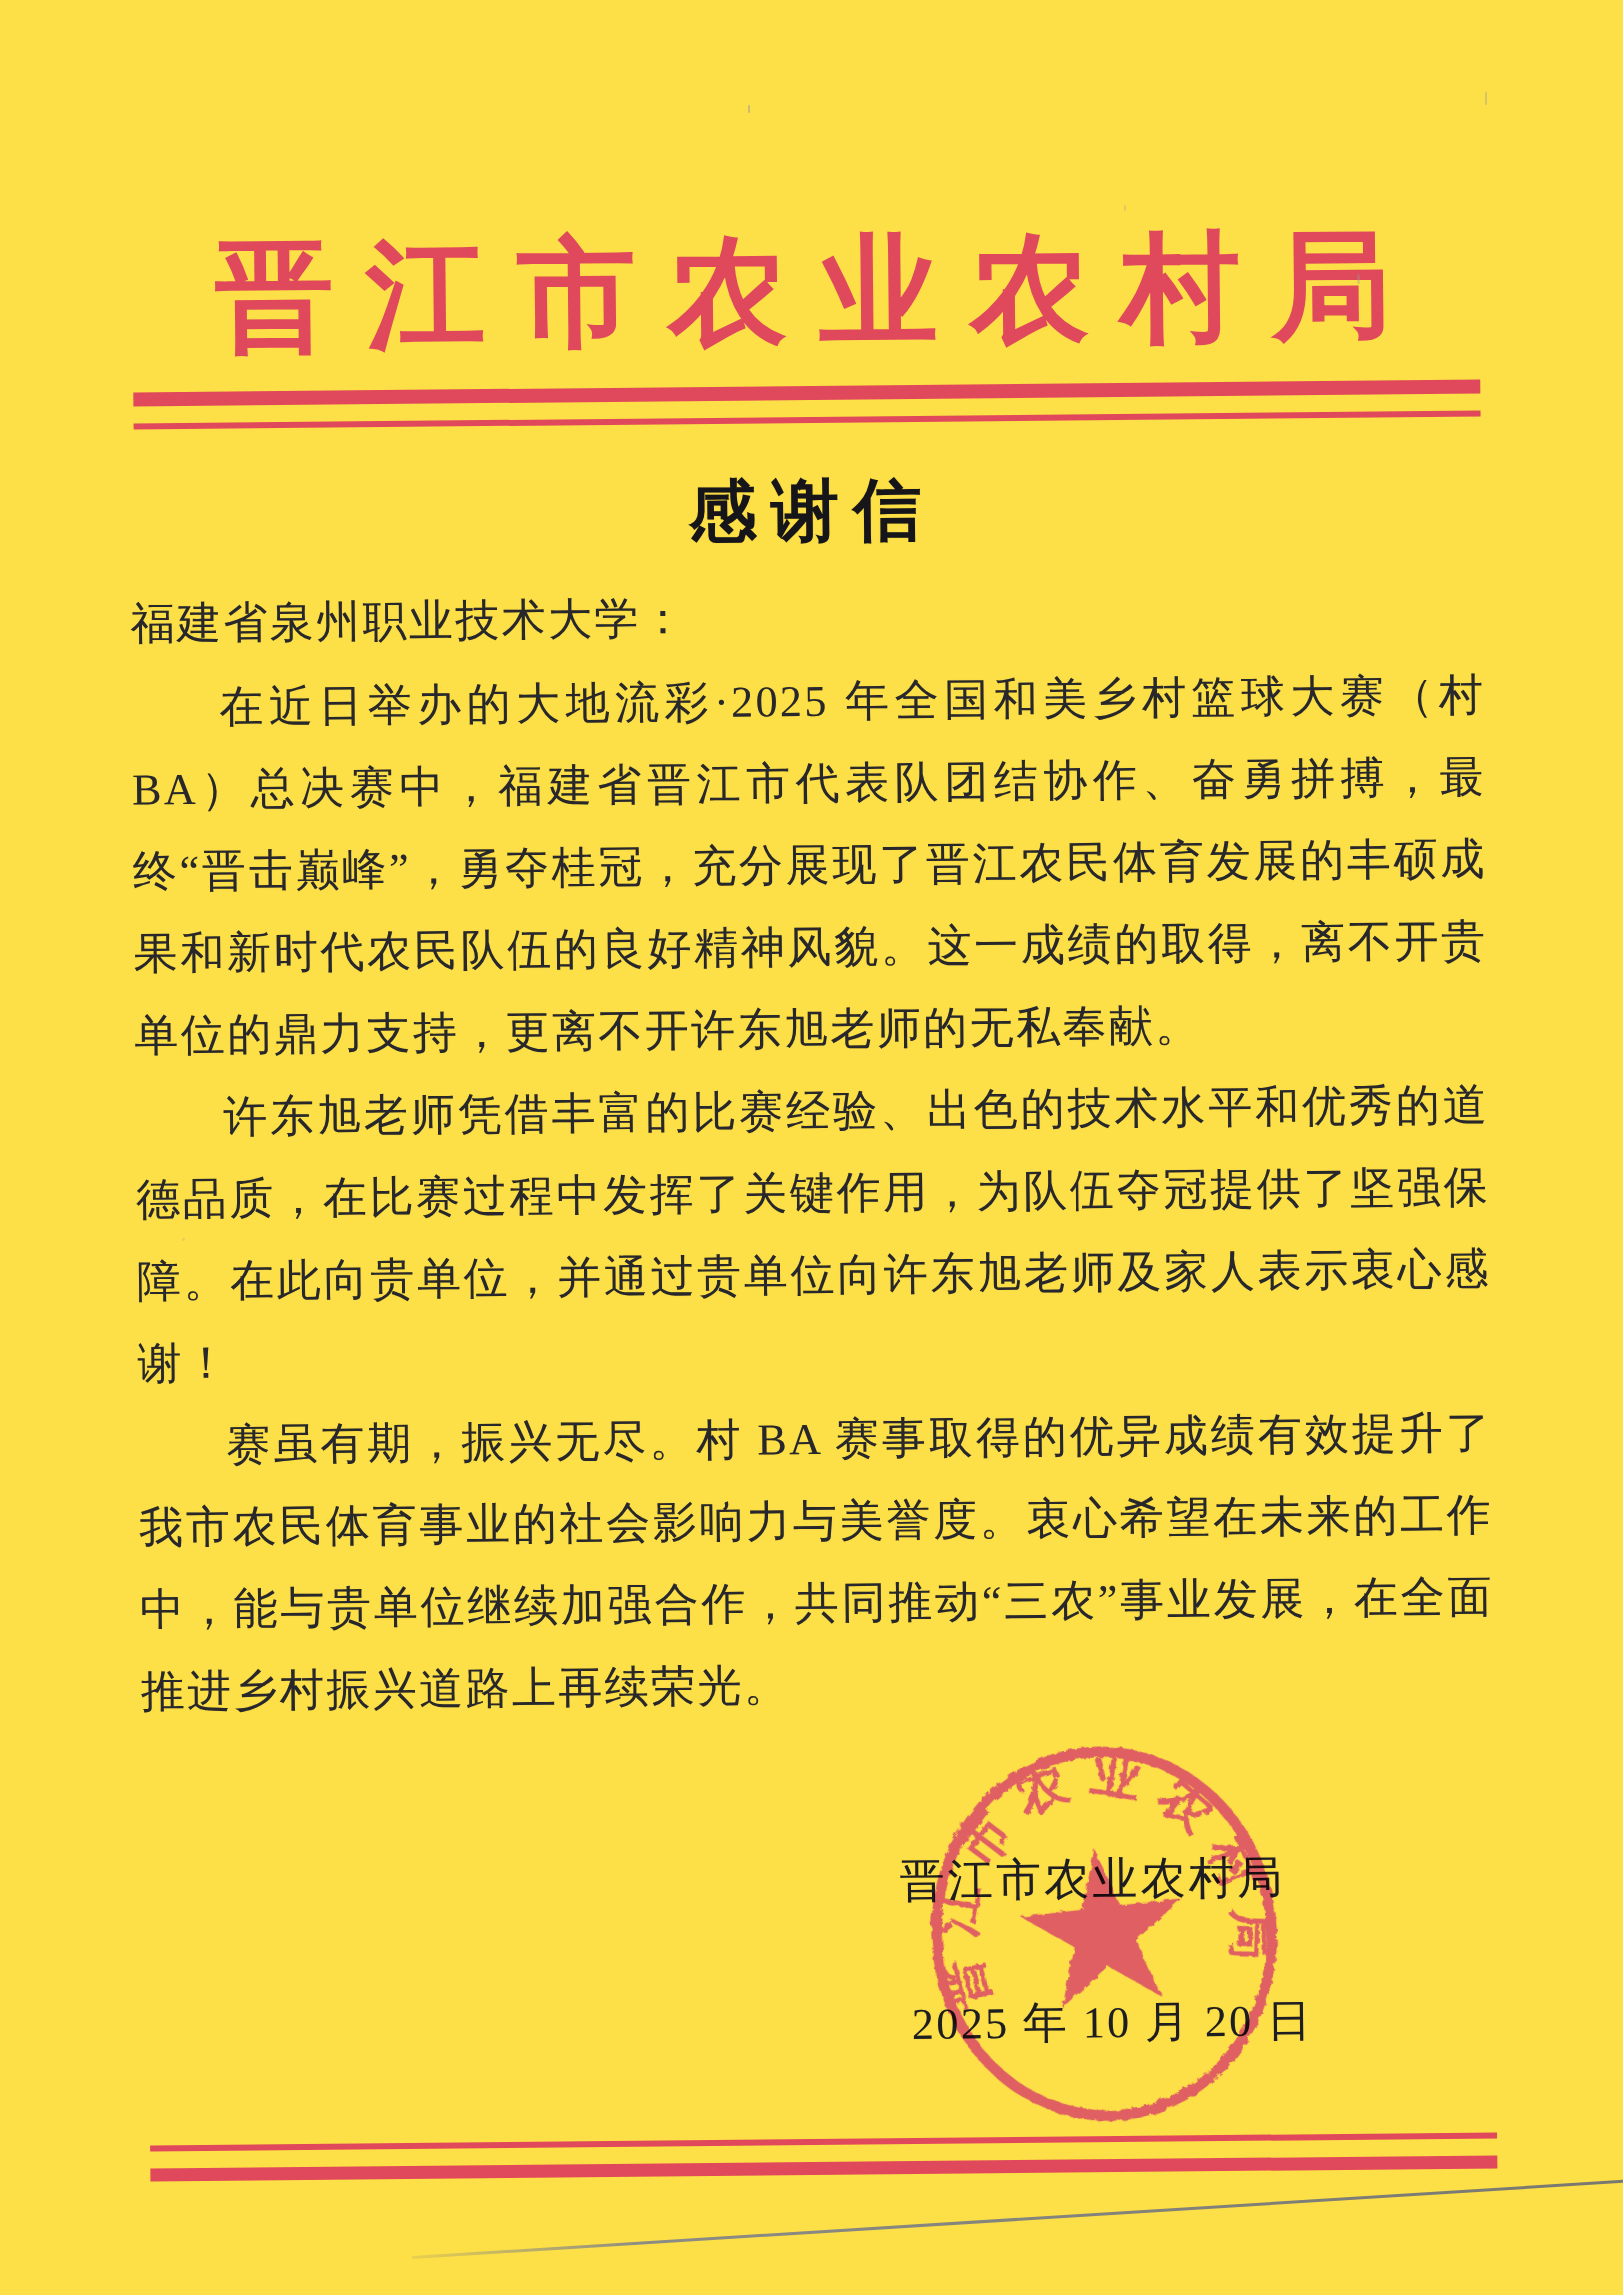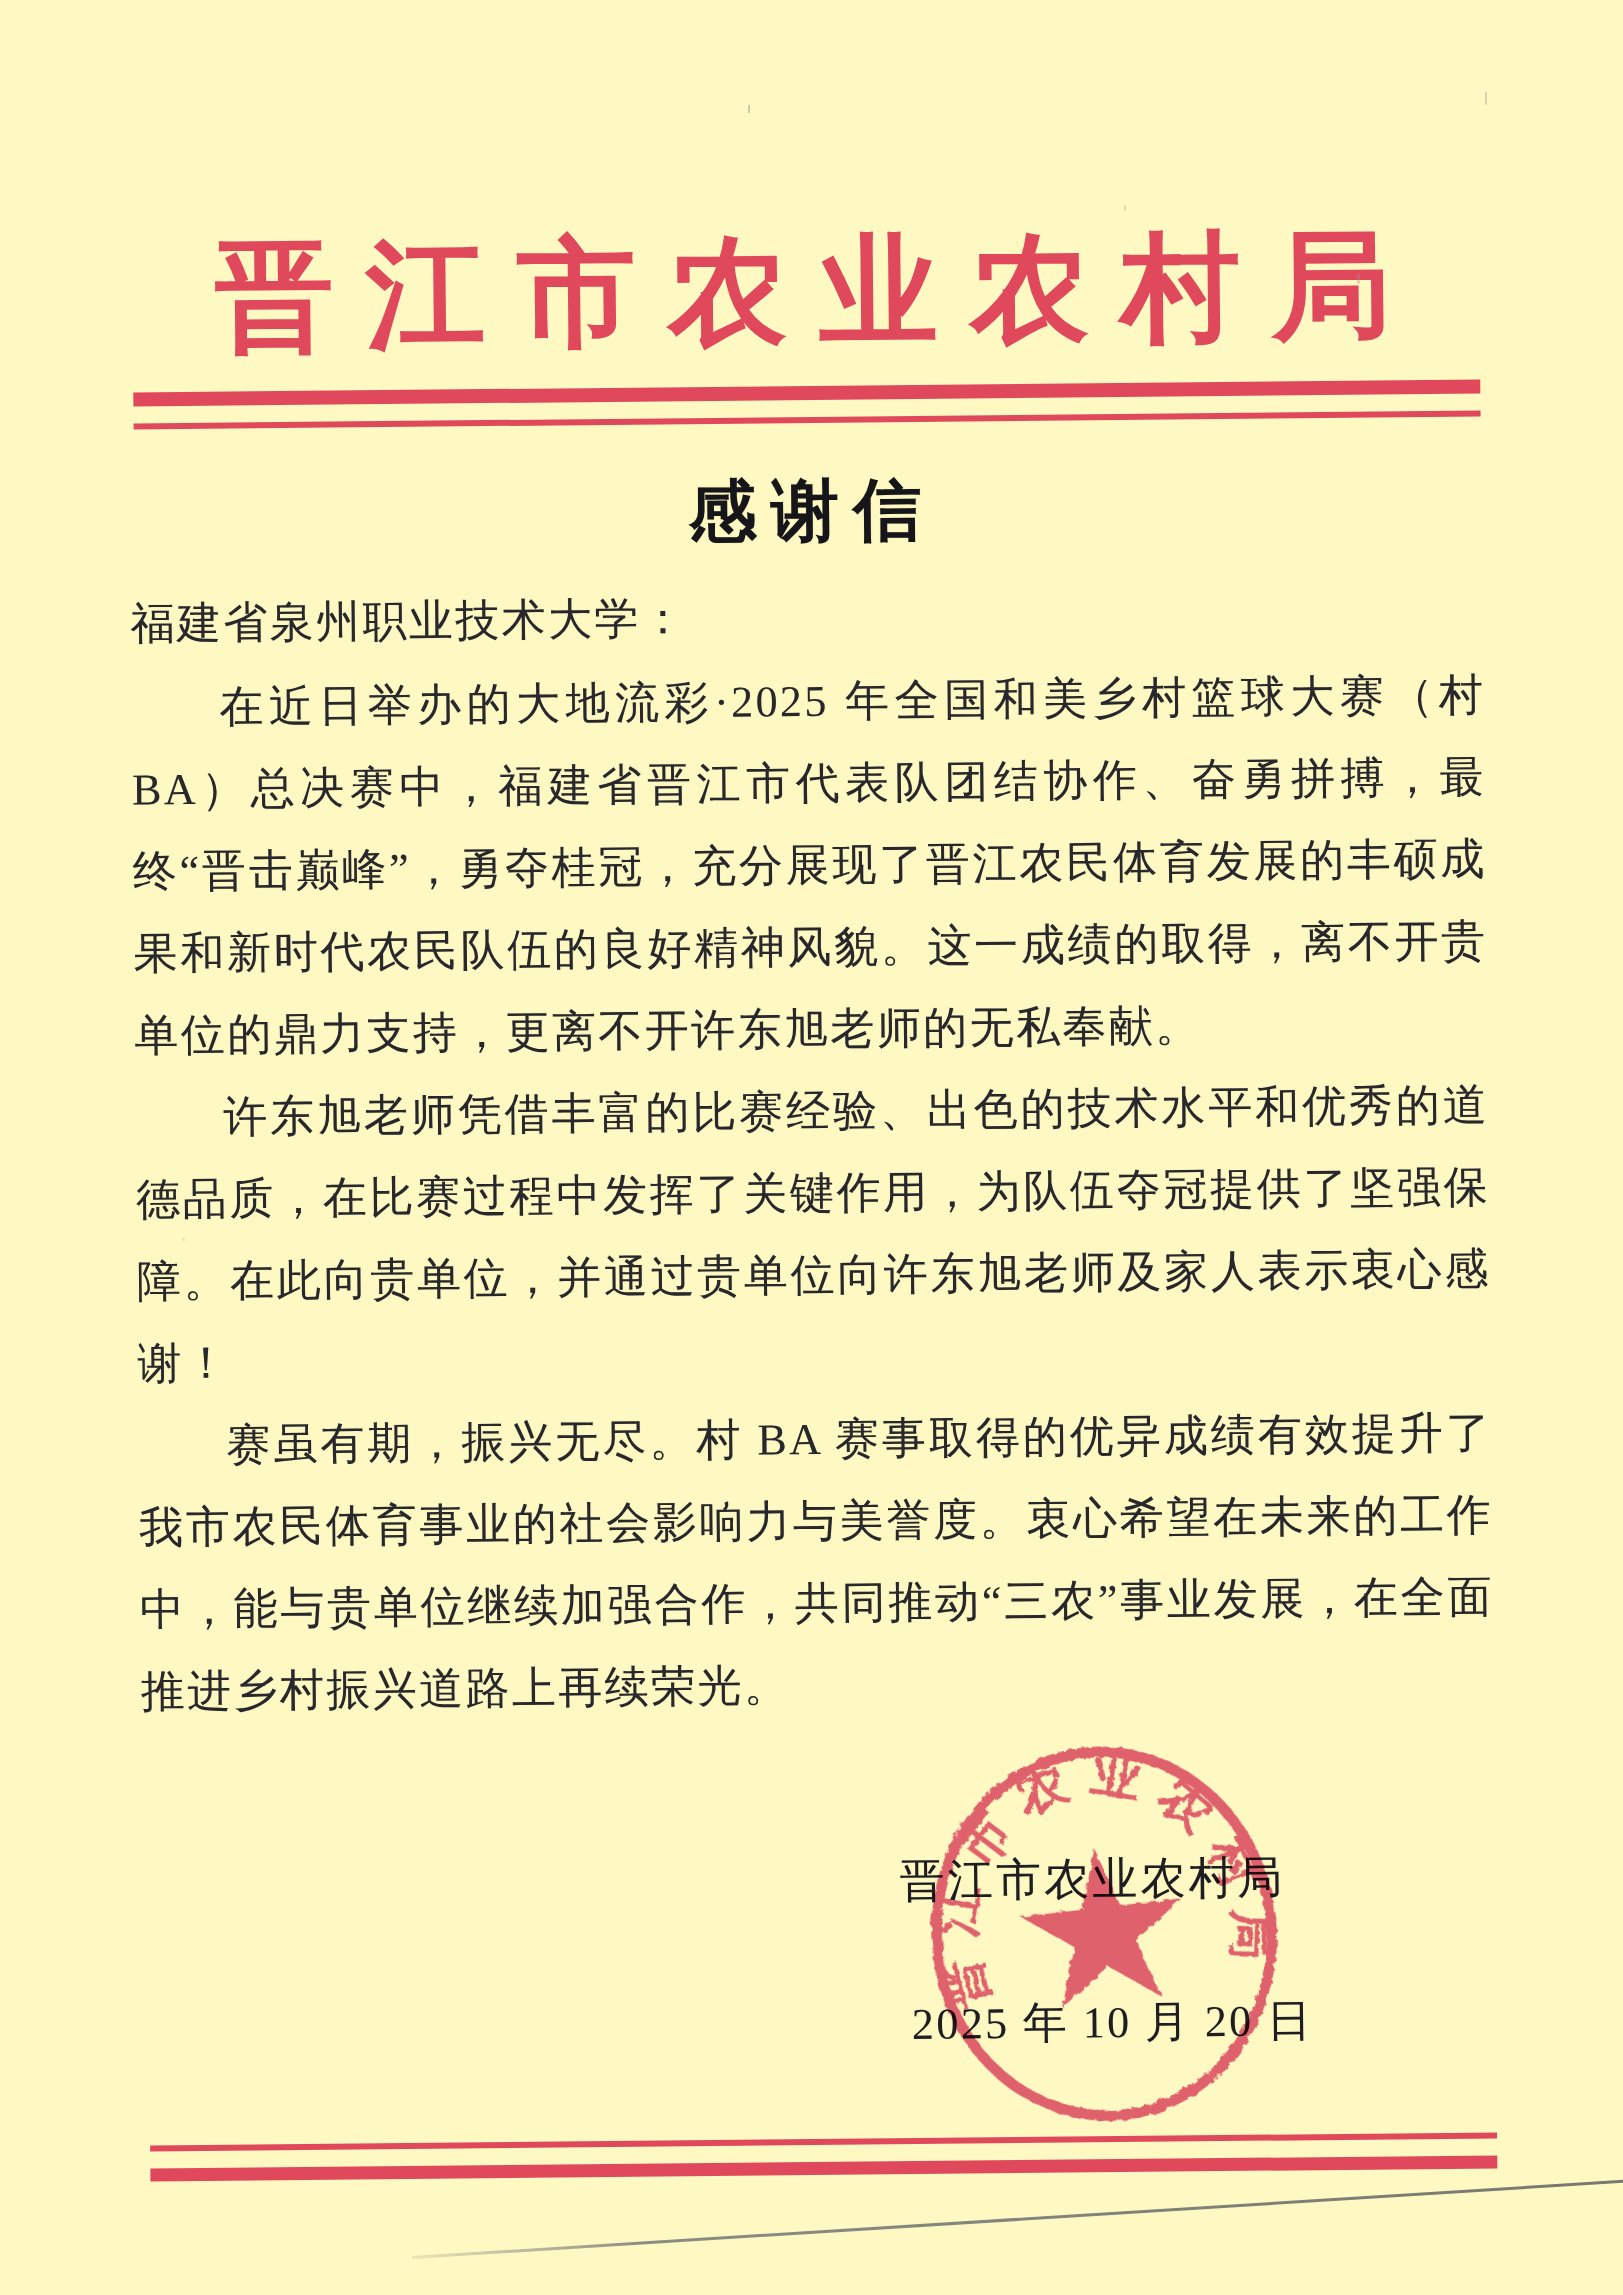"晋江市农业农村局" .page { background: #fef9c3 -> #fde047 }
